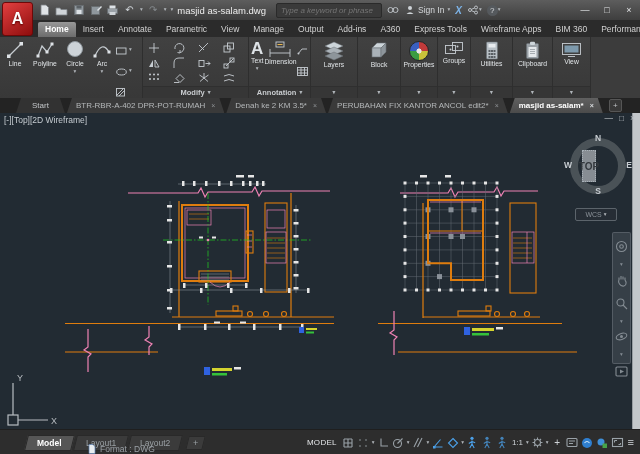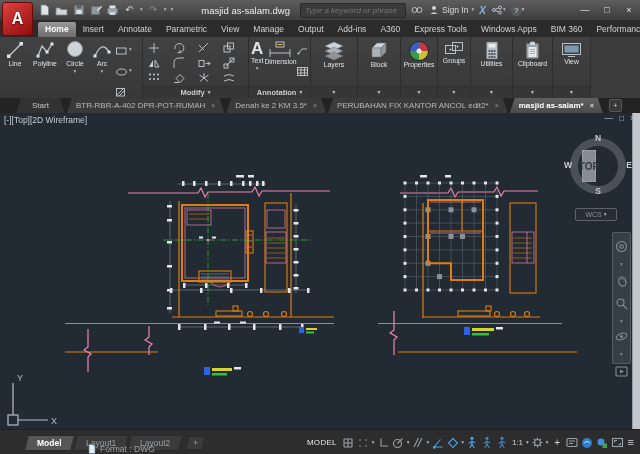"masjid as-salam.dwg" .doc-title { margin-left: 28px -> 4px }
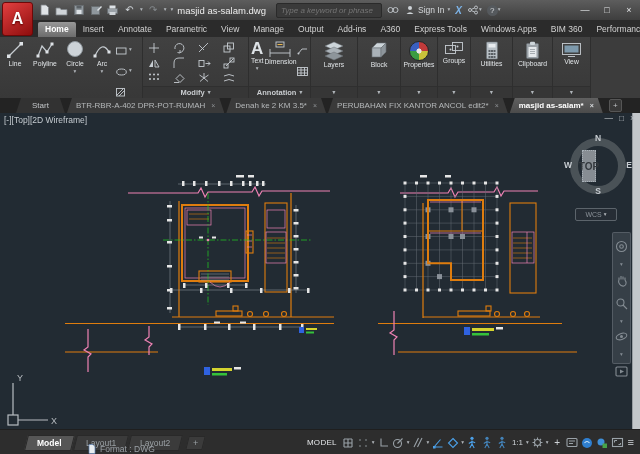"Windows Apps" span.rtab { text: Windows -> Wireframe }
